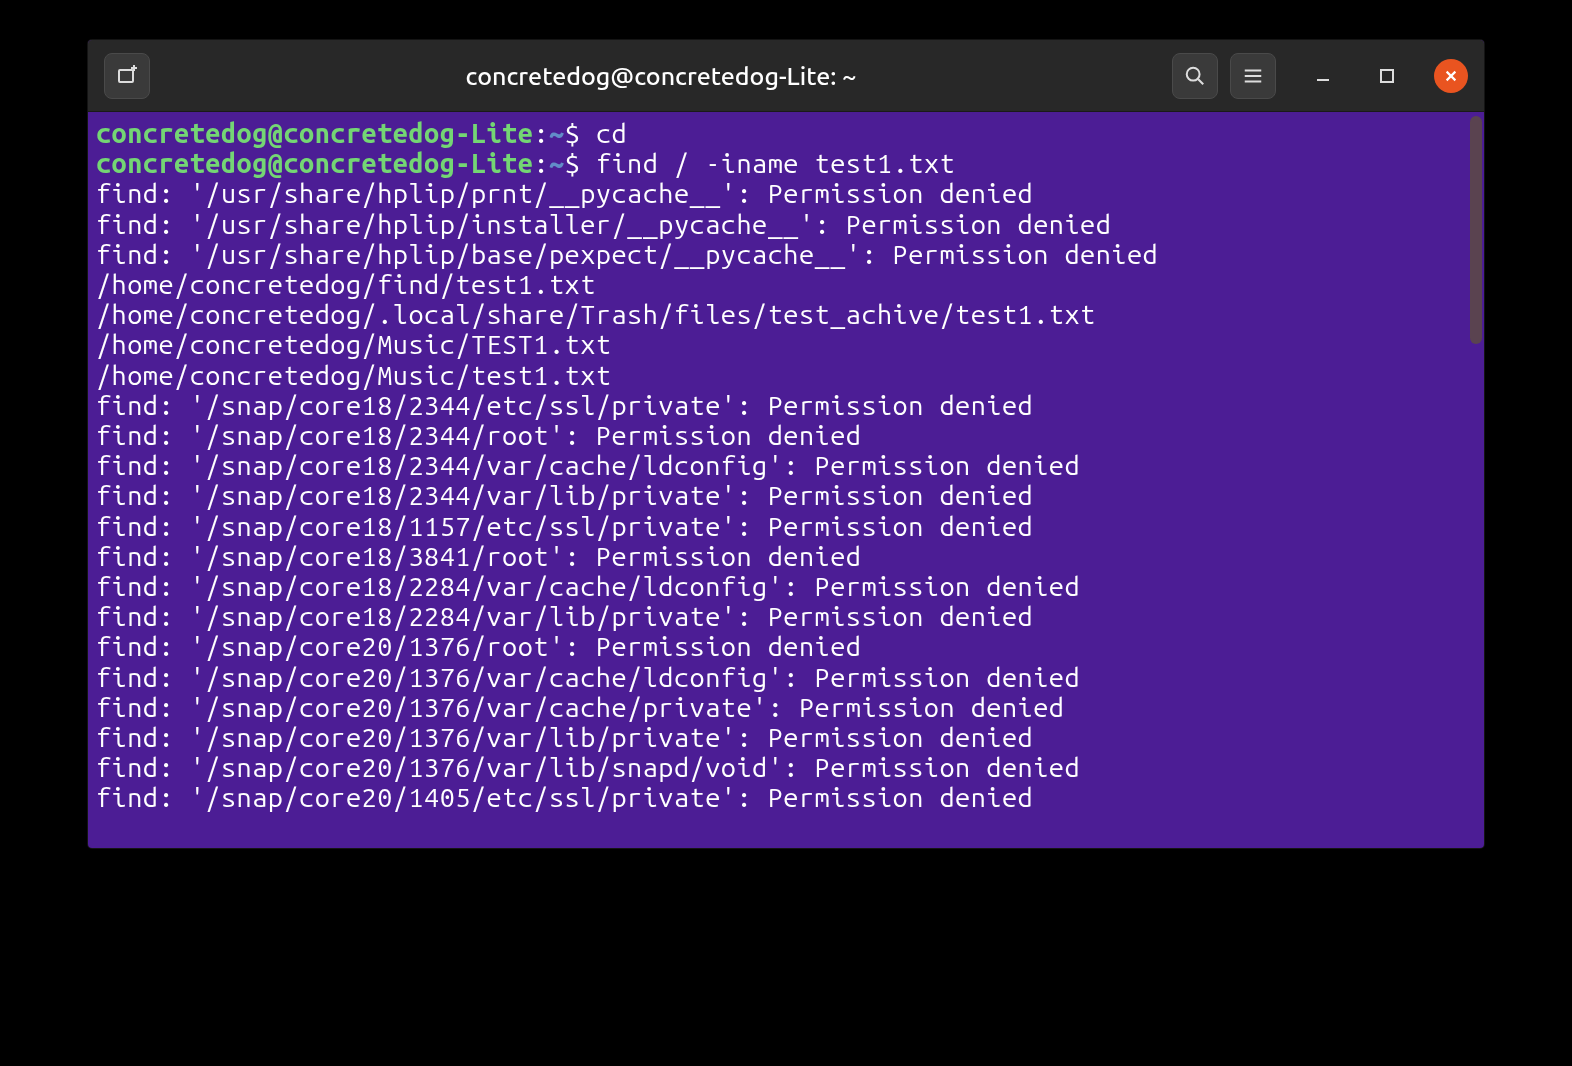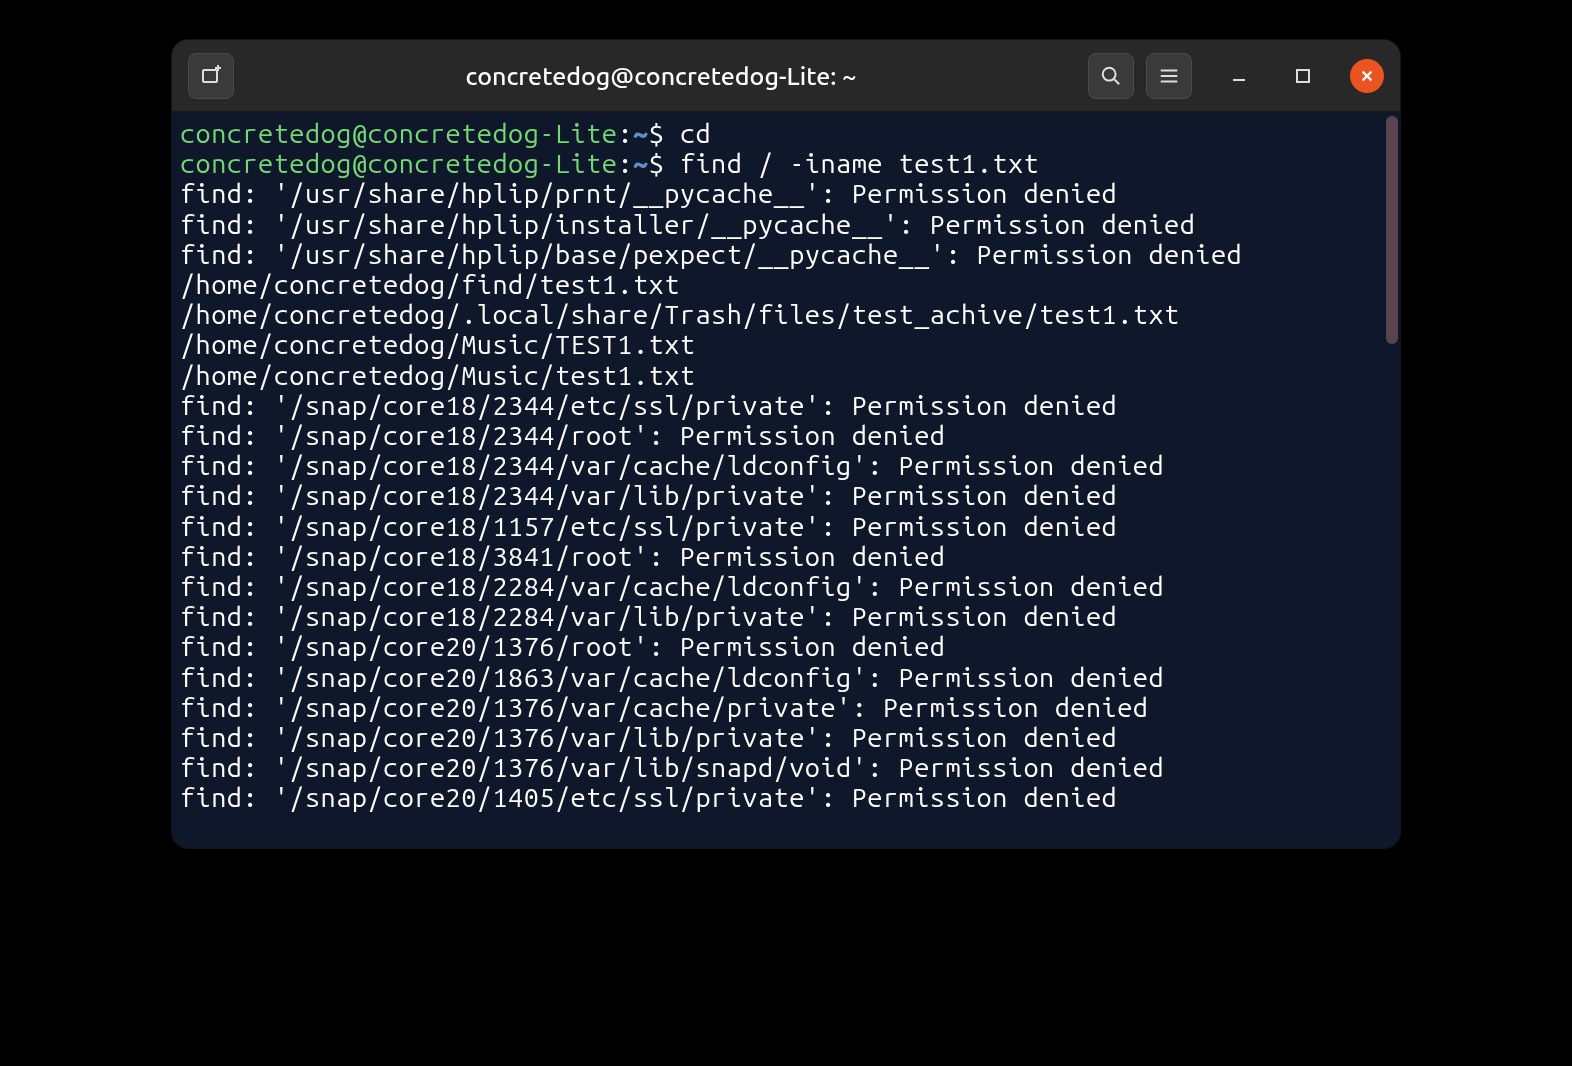"concretedog@concretedog-Lite: ~" .terminal-window { background: #0f172a -> #4c1d95; border-radius: 16px -> 4px; width: 1228px -> 1396px }
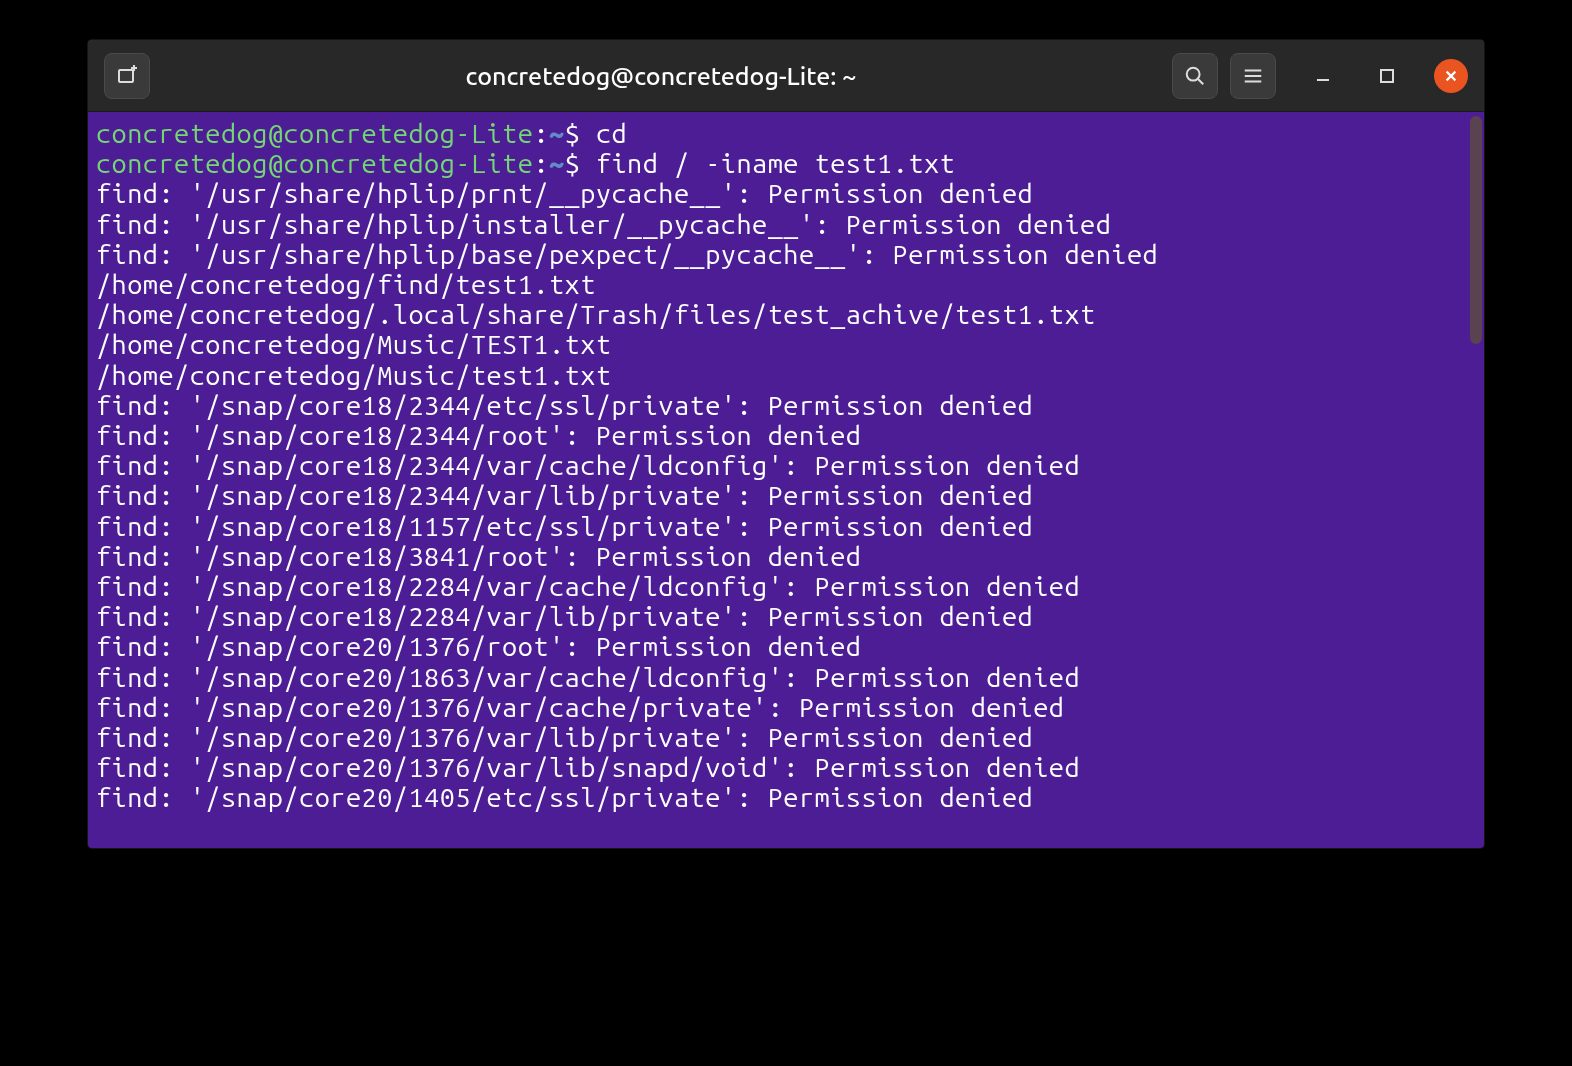"concretedog@concretedog-Lite" .user-host { font-weight: normal -> bold }
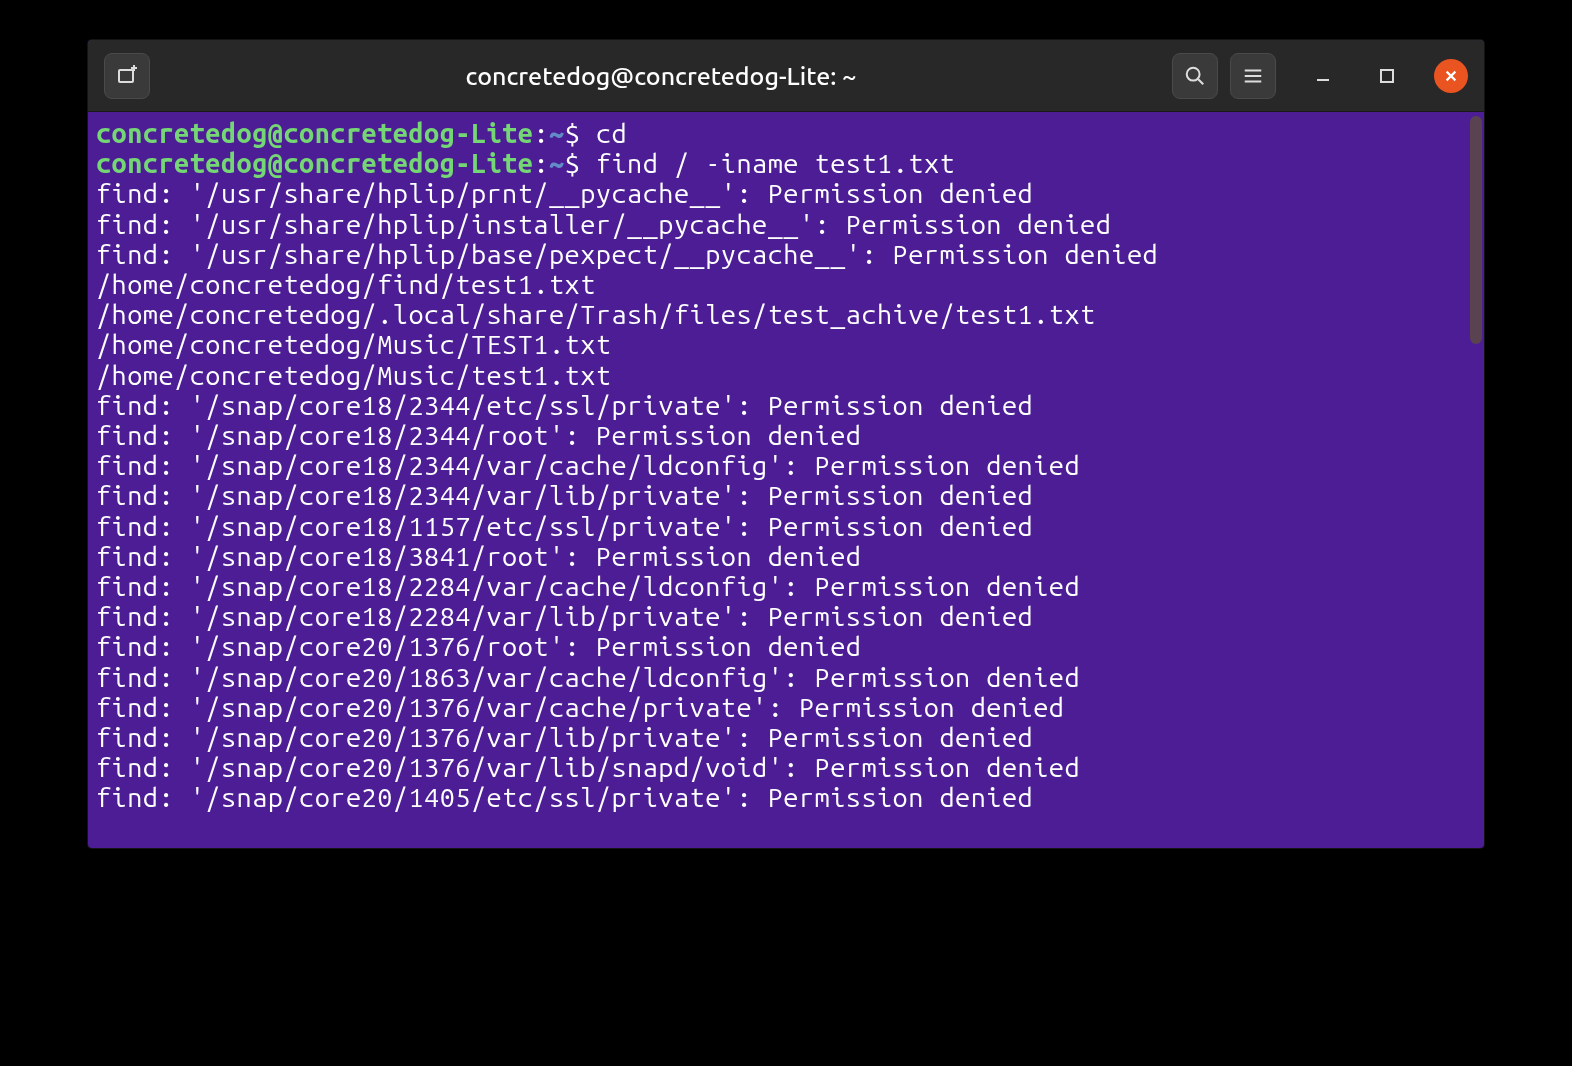"find: '/snap/core20/1863/var/cache/ldconfig':" div.output-line { text: '/snap/core20/1863/var/cache/ldconfig' -> '/snap/core20/1376/var/cache/ldconfig' }
